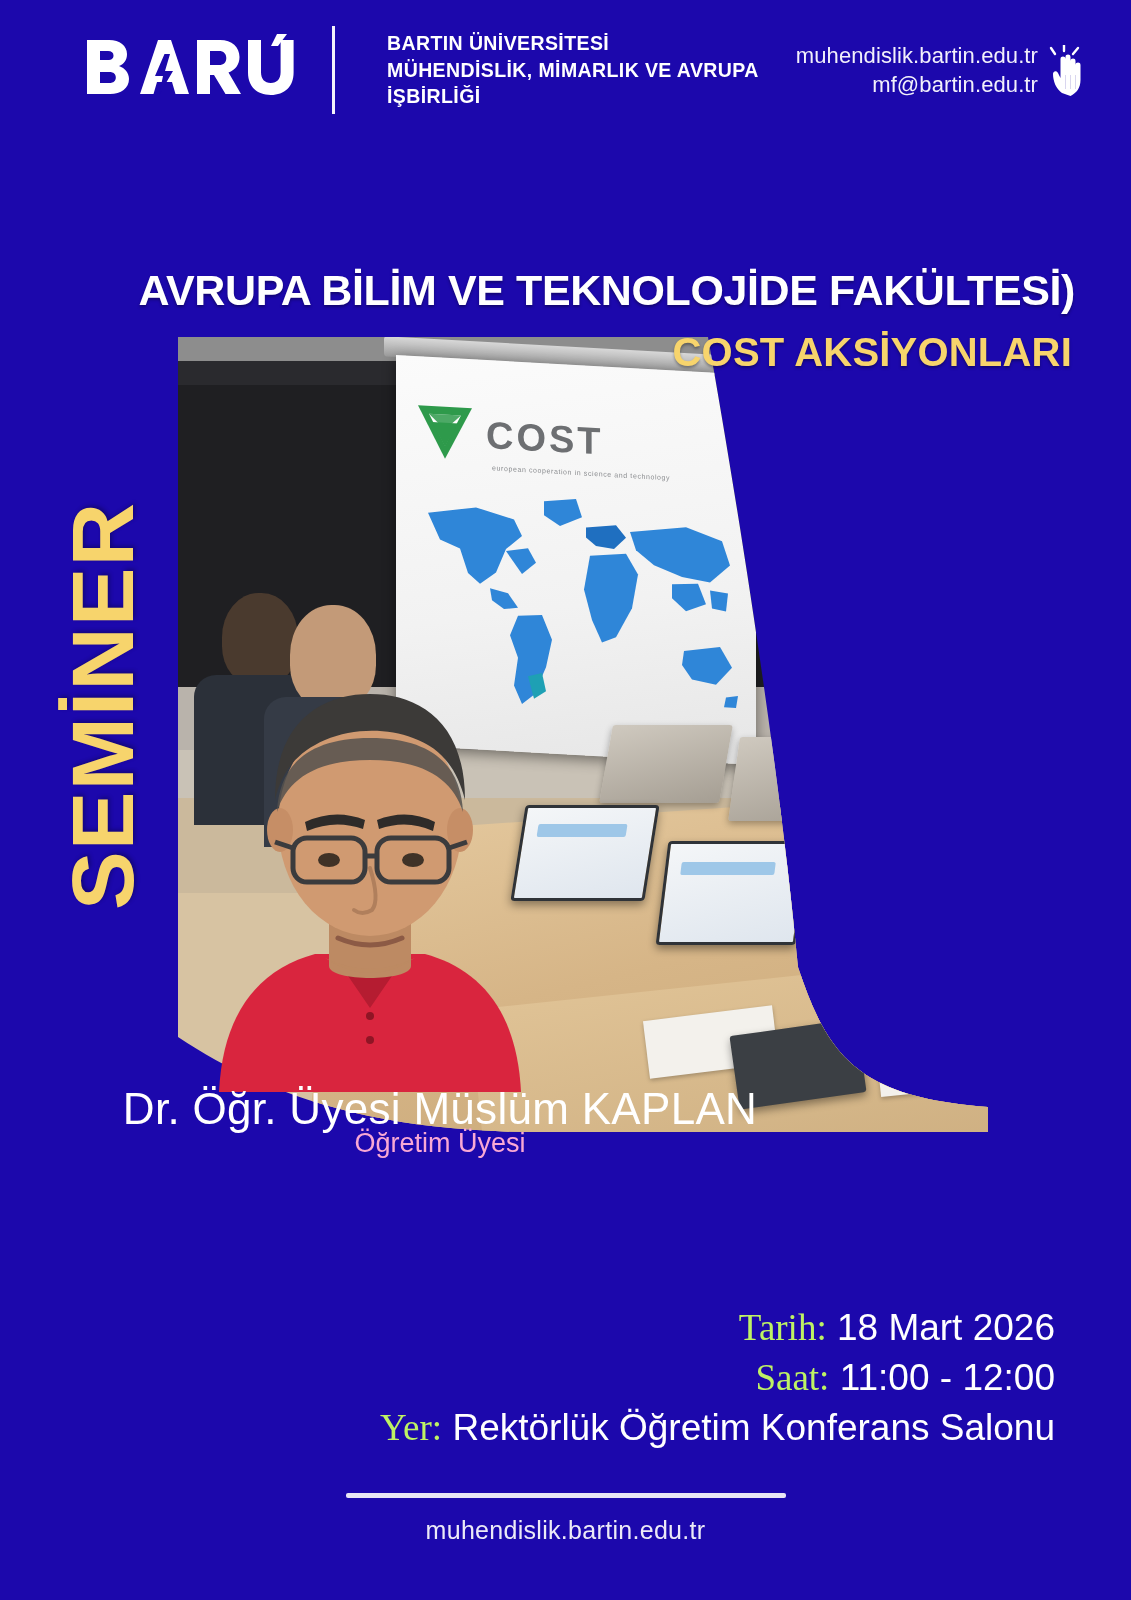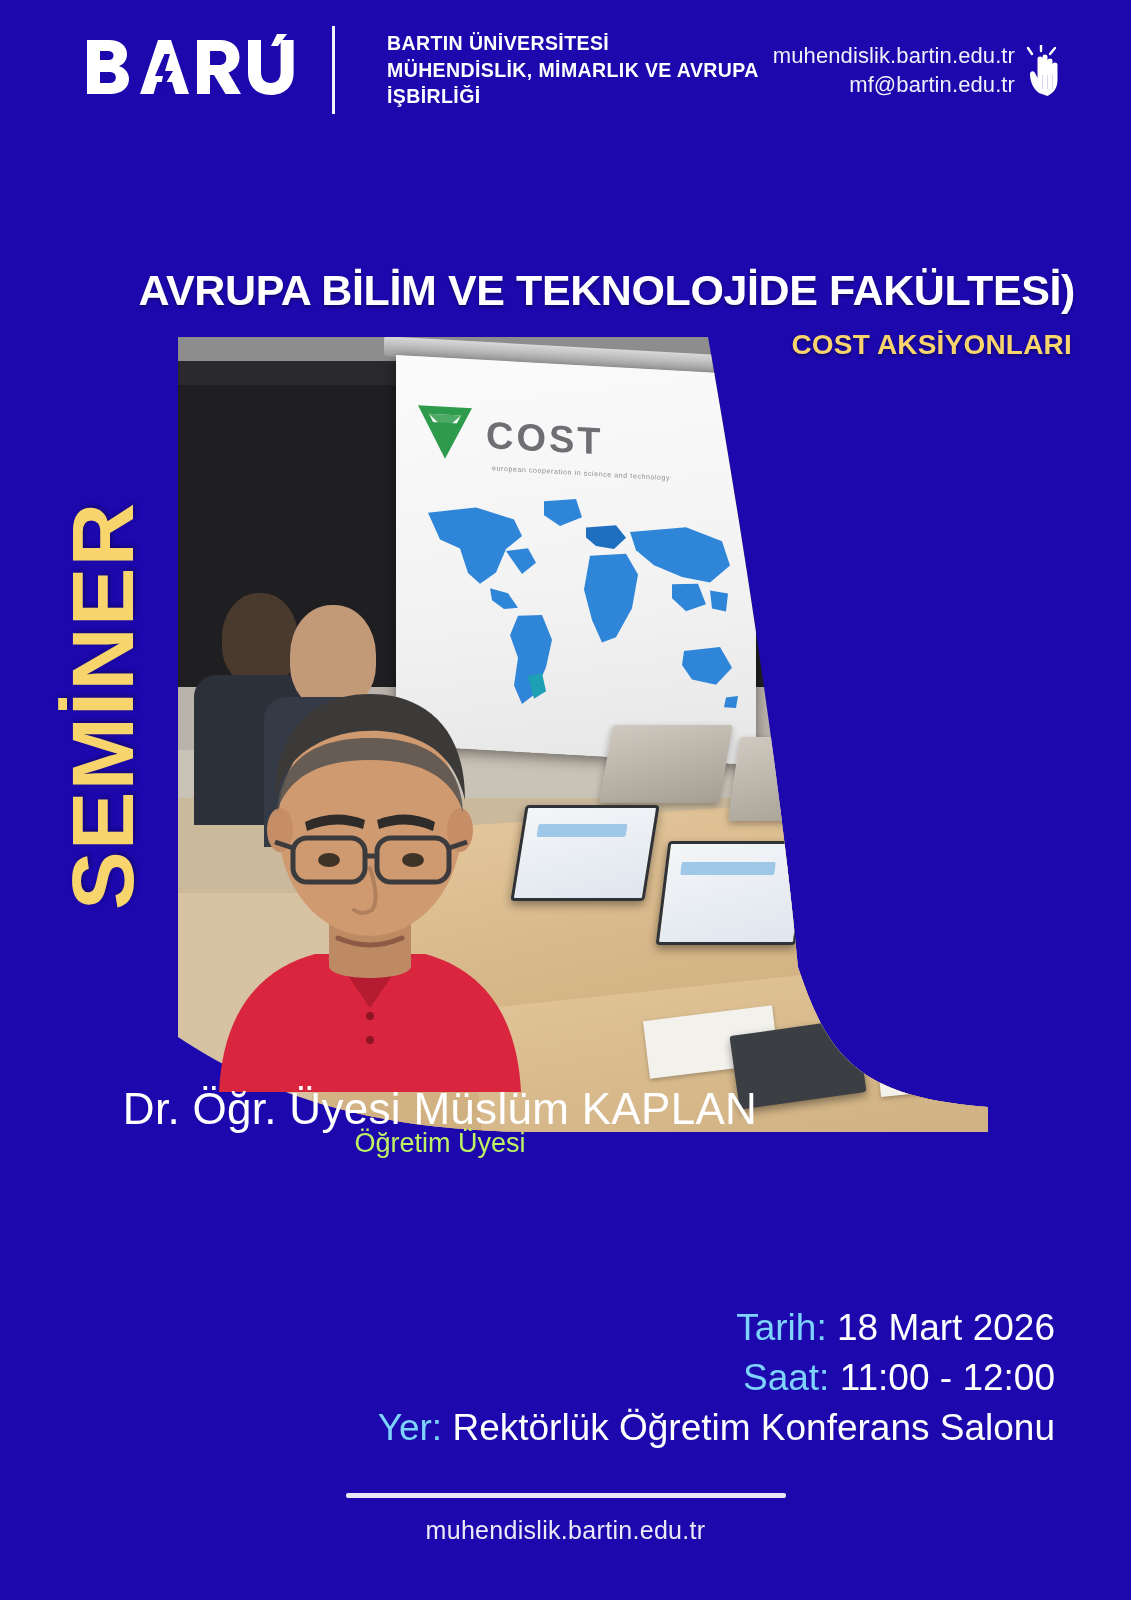"BARTIN ÜNİVERSİTESİ" .header { padding: 0 60px 0 85px -> 0 37px 0 85px }
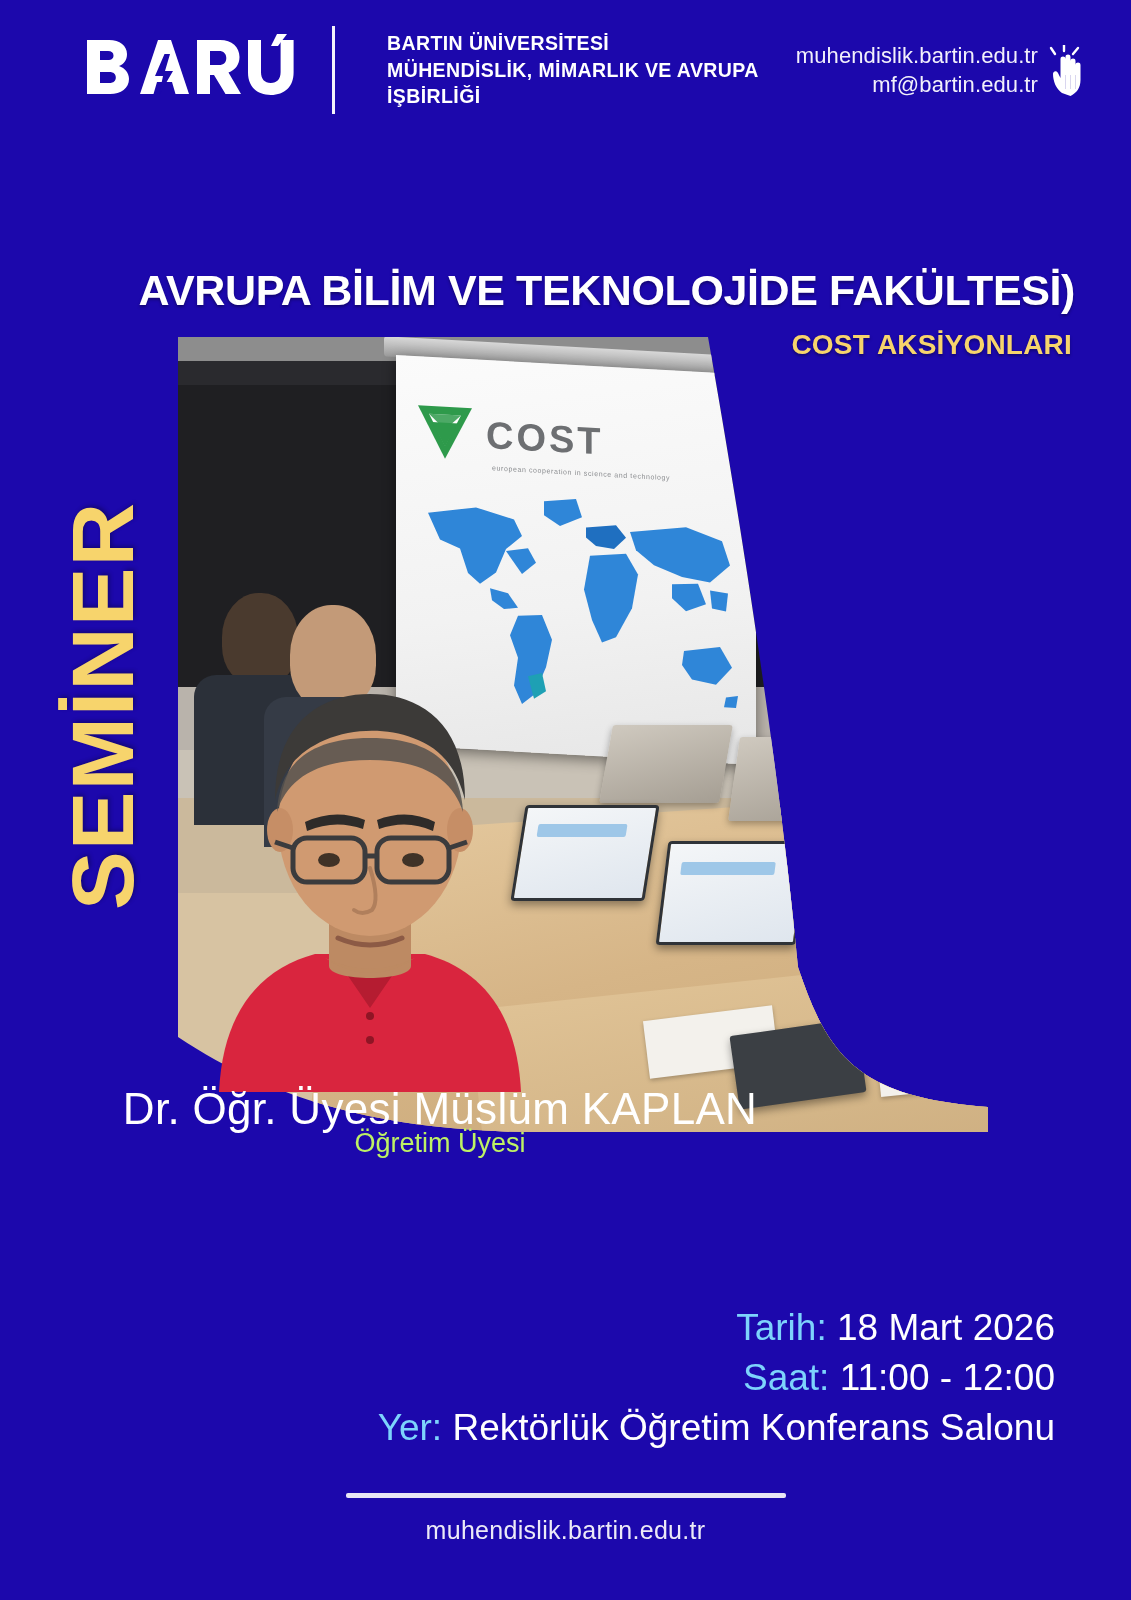"COST AKSİYONLARI" .title-sub { font-size: 28px -> 40px }
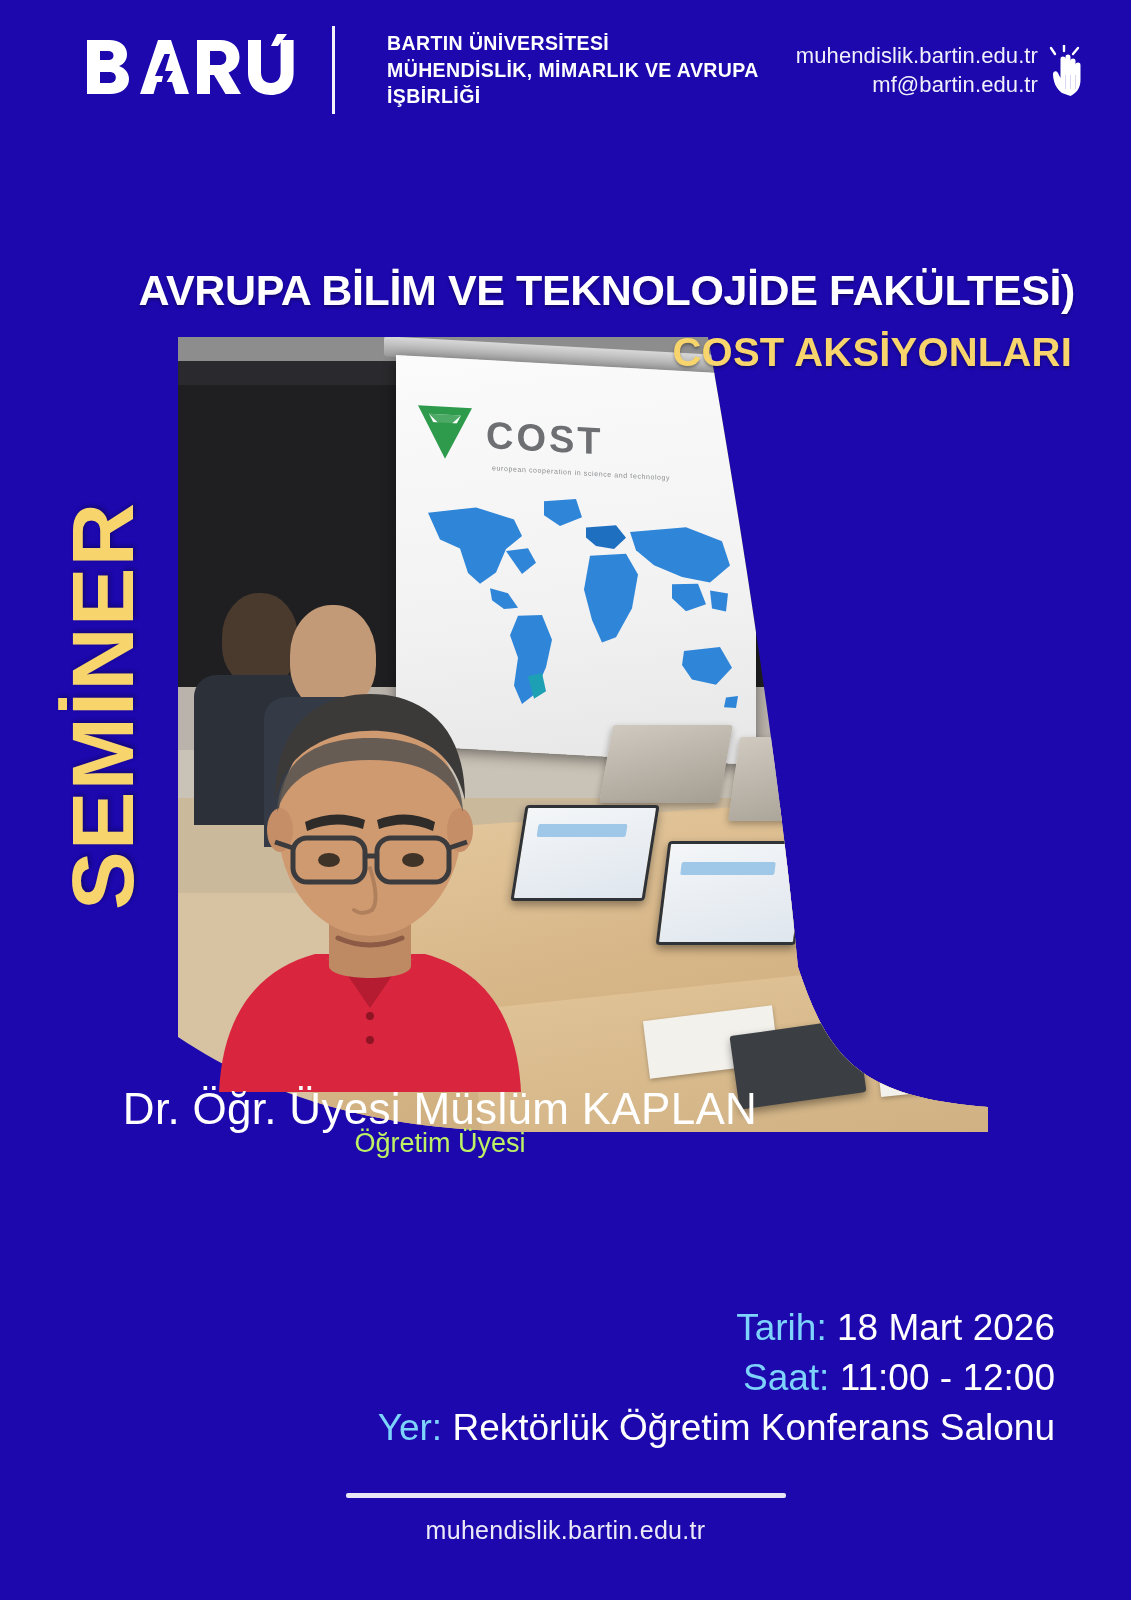"Öğretim Üyesi" .speaker-role { color: #bef264 -> #f9a8d4 }
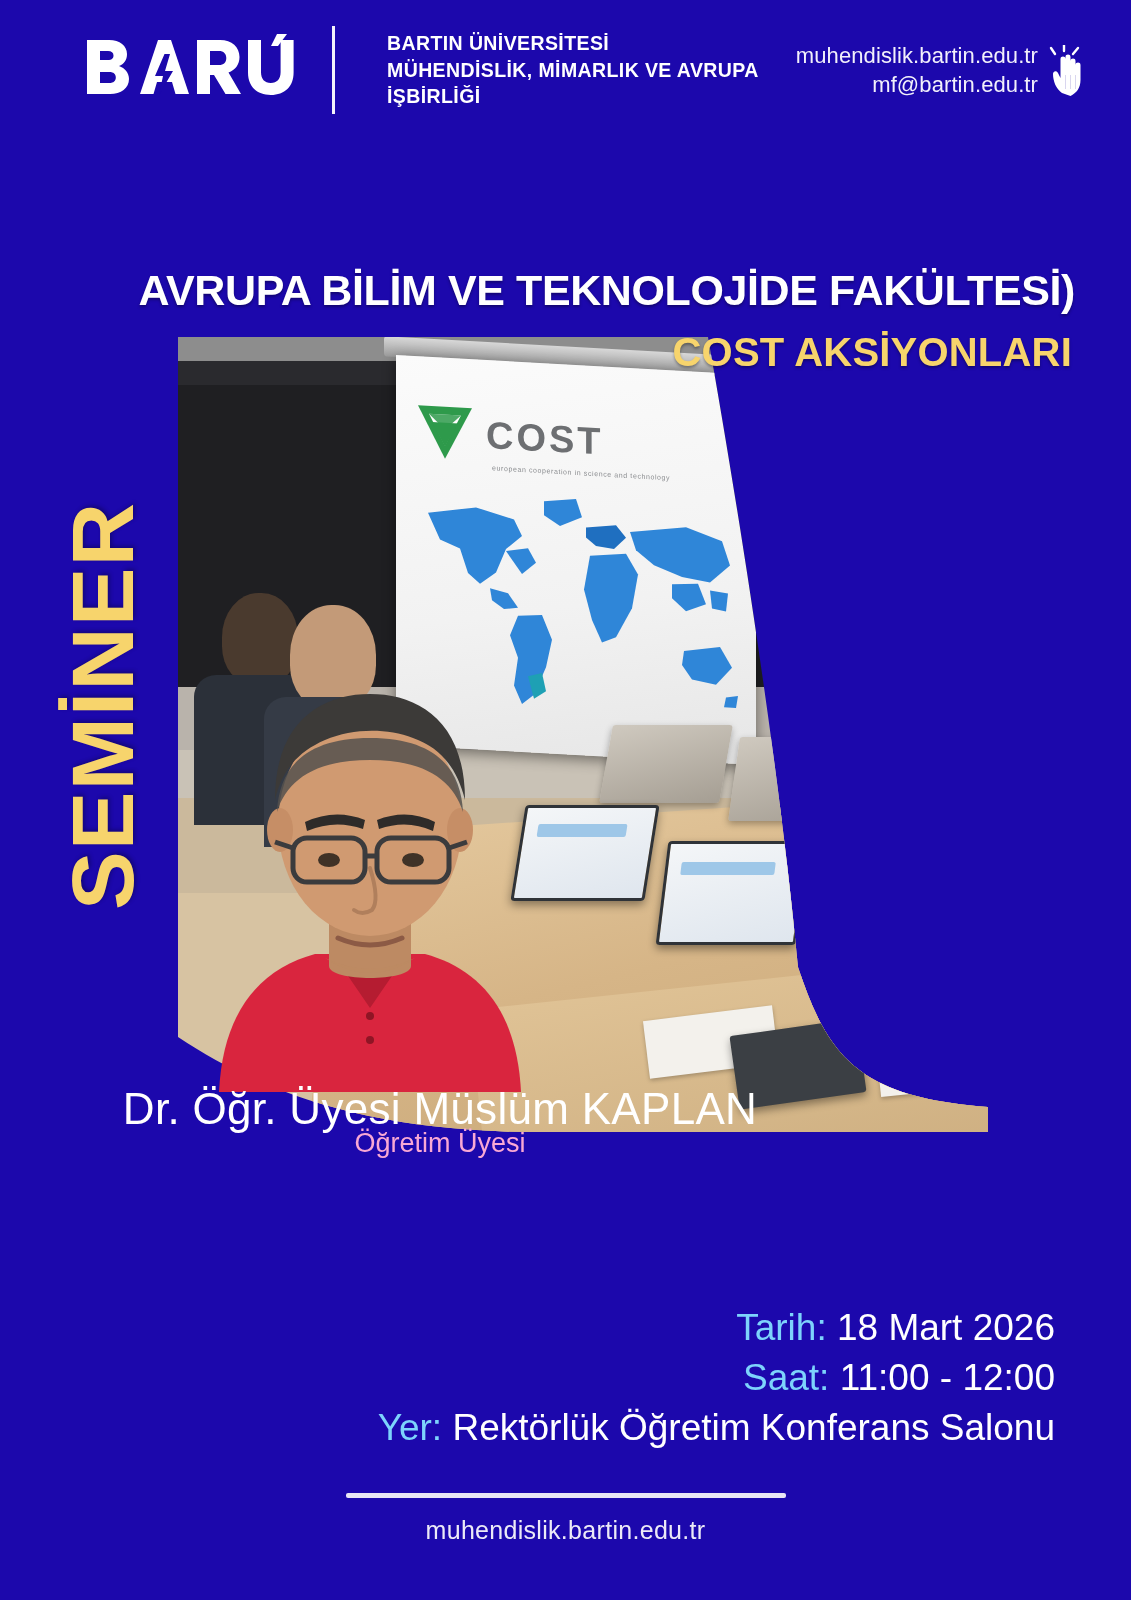"Tarih:" .details .lbl { color: #7dd3fc -> #bef264; font-family: none -> Liberation Serif, serif }
